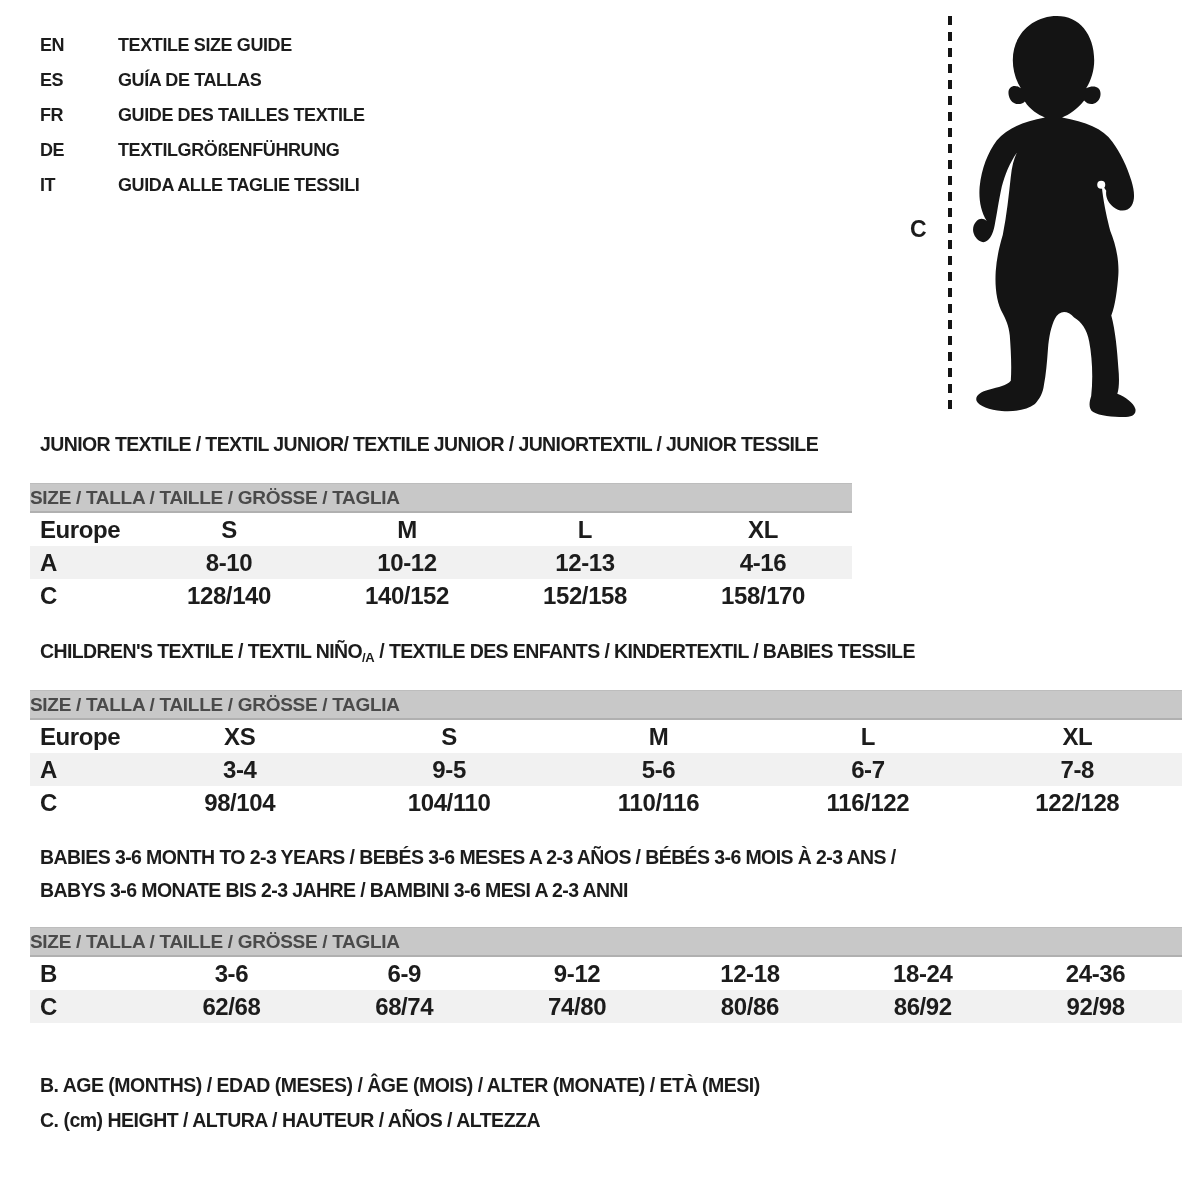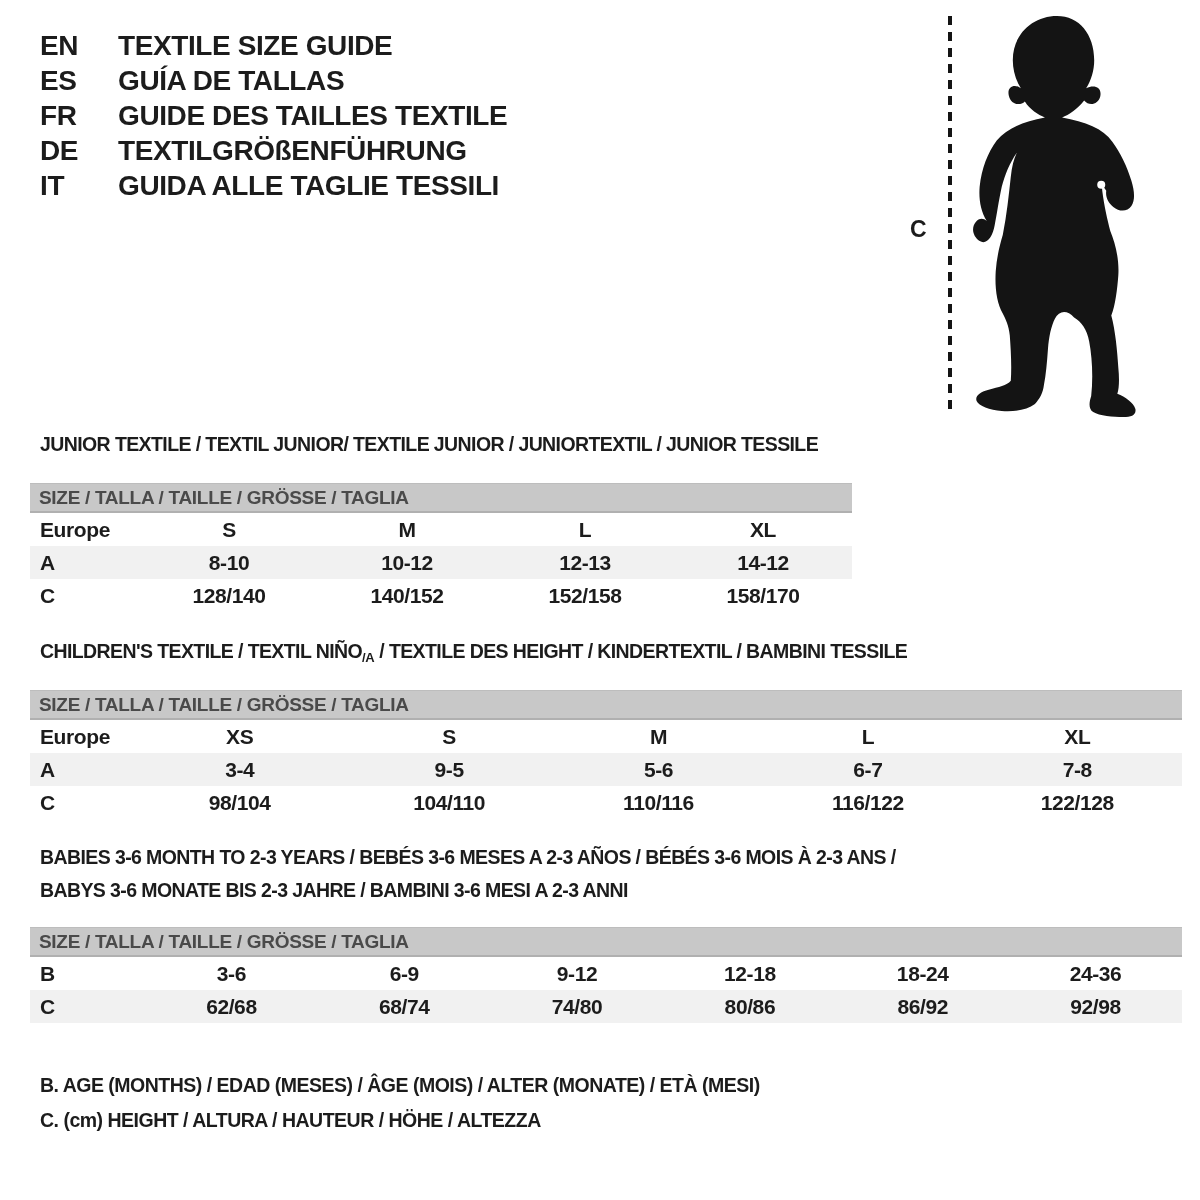"EN" .lang-row { font-size: 28px -> 18px }
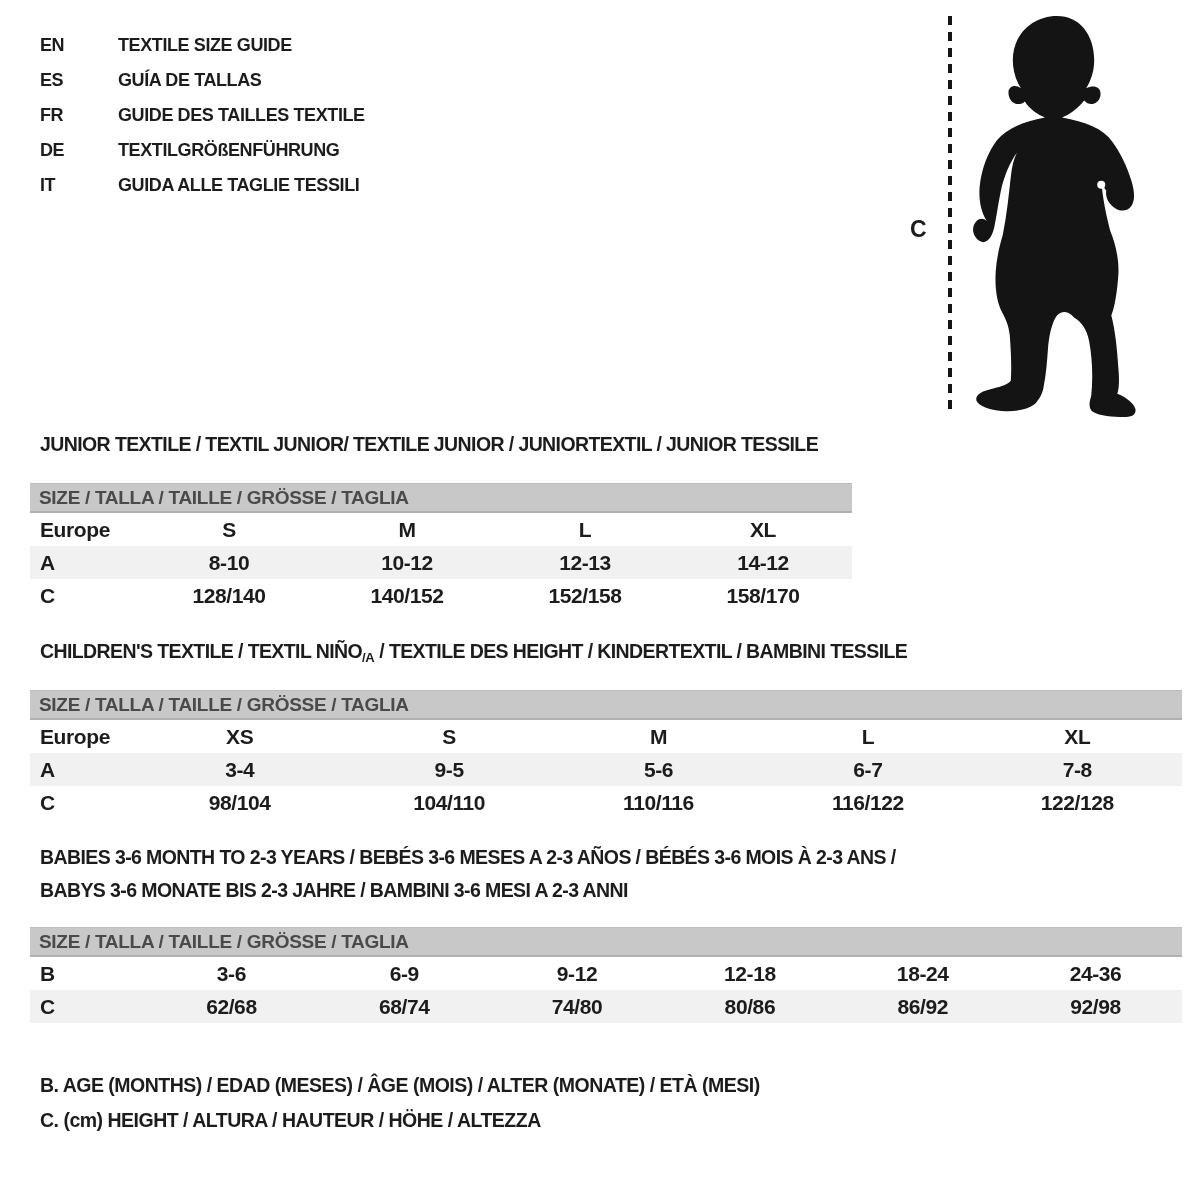"SIZE / TALLA / TAILLE" .size-bar { padding-left: 9px -> none }
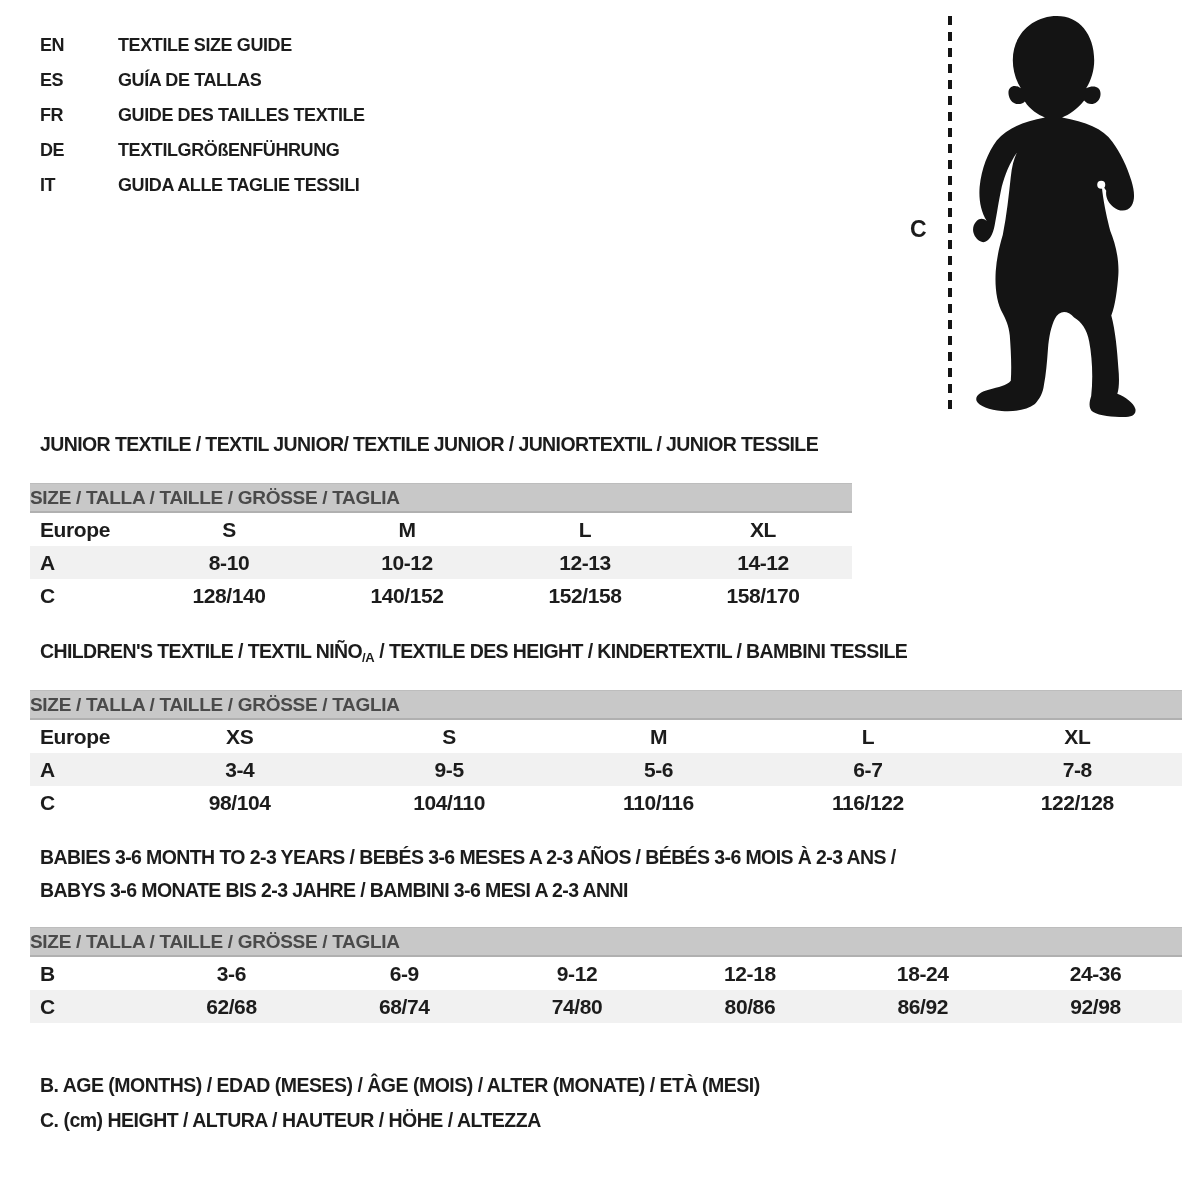"Europe" .t-row { font-size: 21px -> 24px }
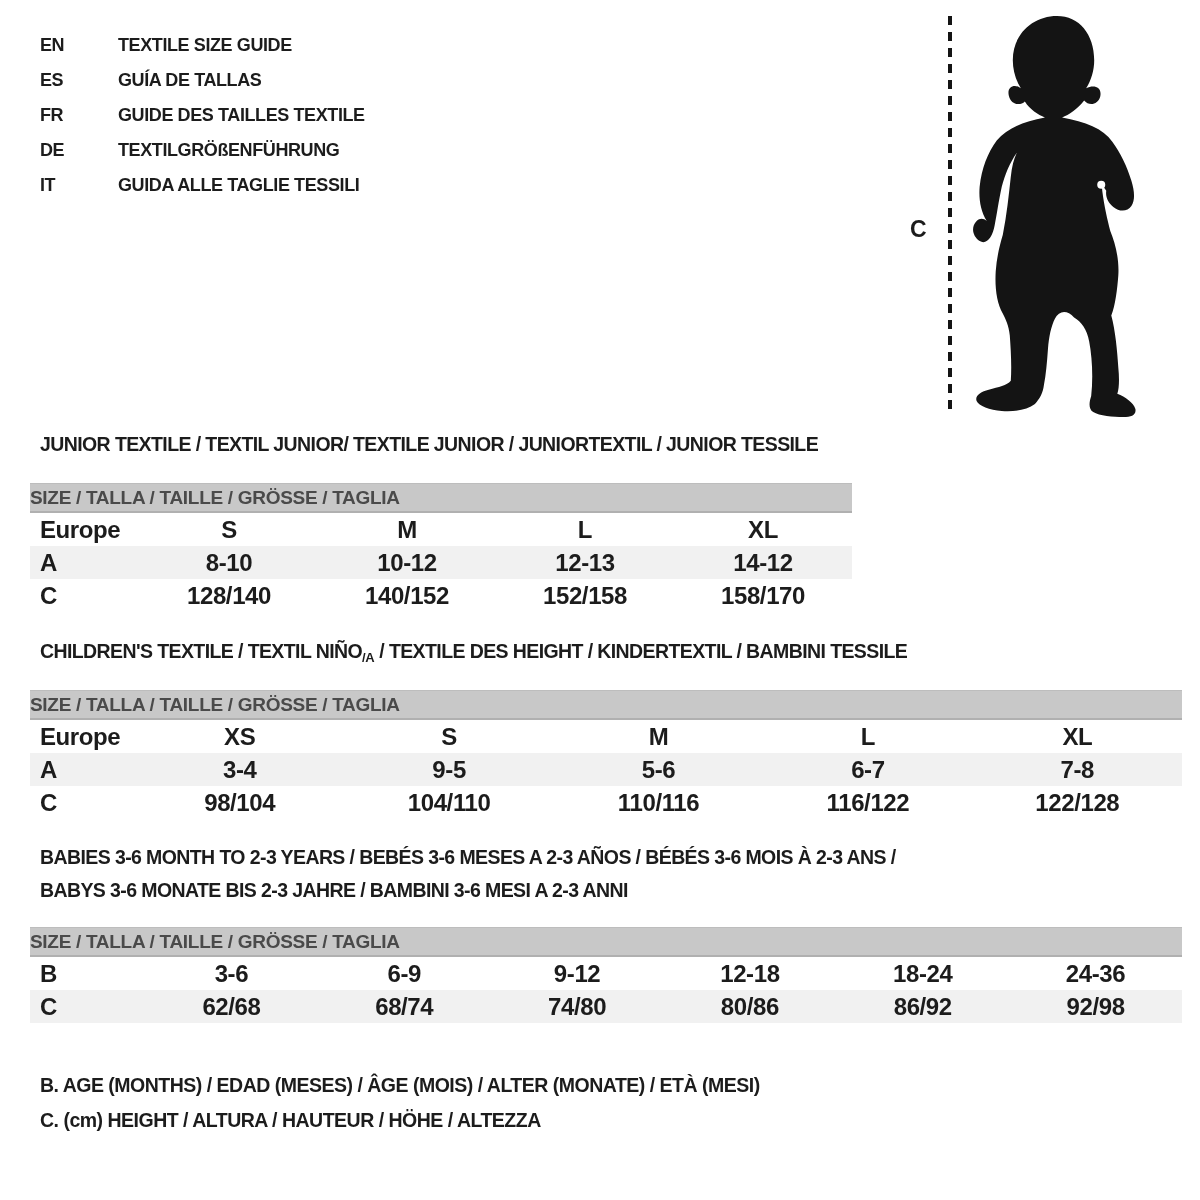"14-12" span.t-cell { text: 14-12 -> 4-16 }
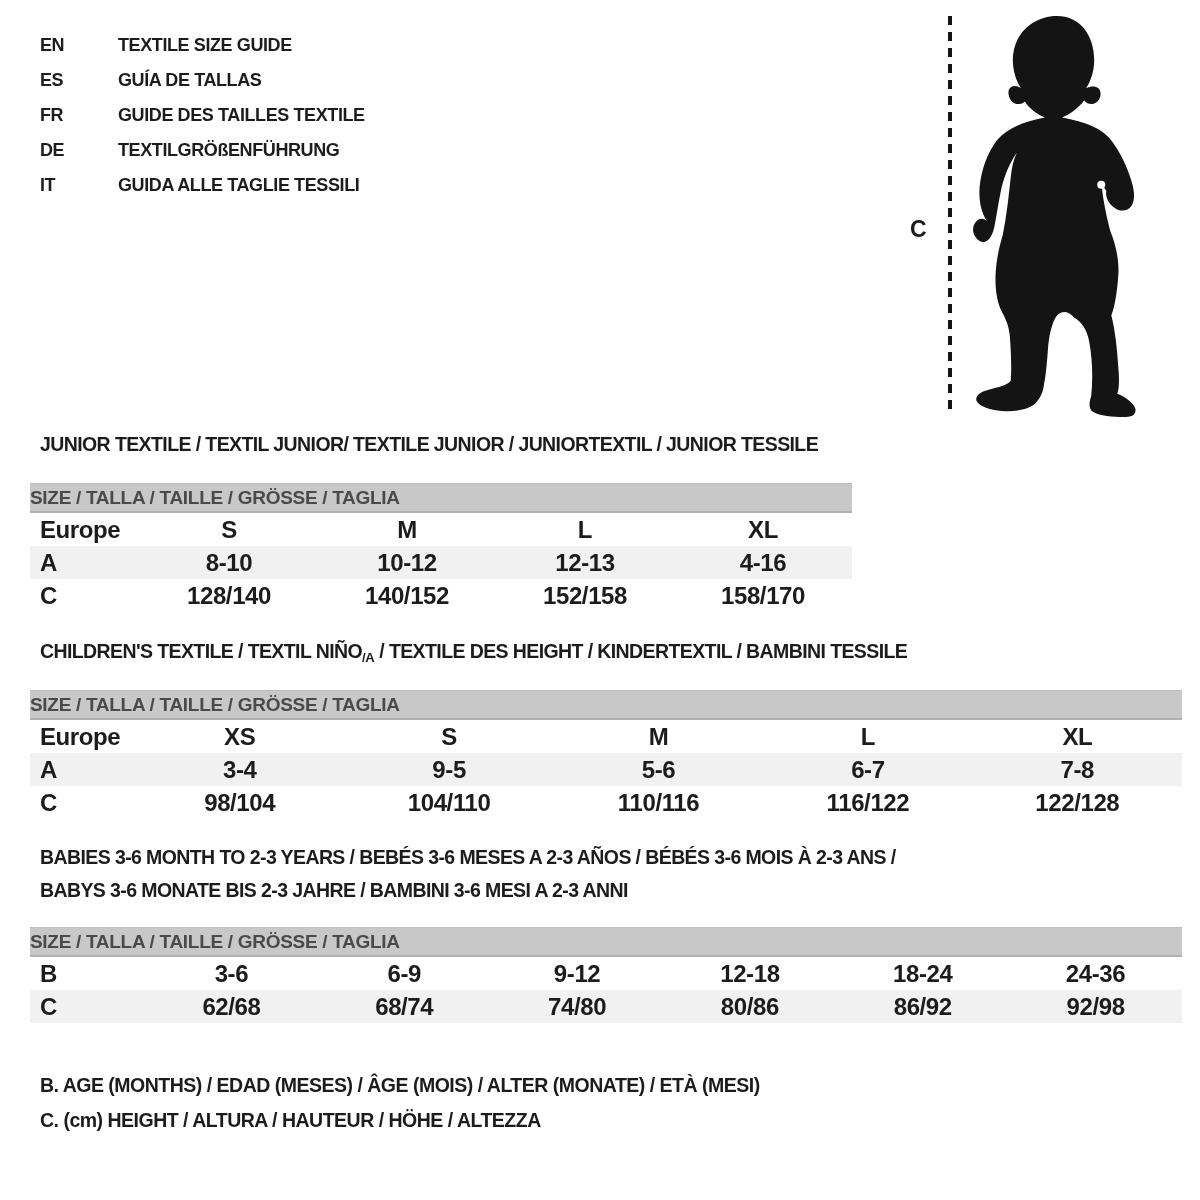"/ TEXTILE DES HEIGHT /" span { text: HEIGHT / KINDERTEXTIL / BAMBINI -> ENFANTS / KINDERTEXTIL / BABIES }
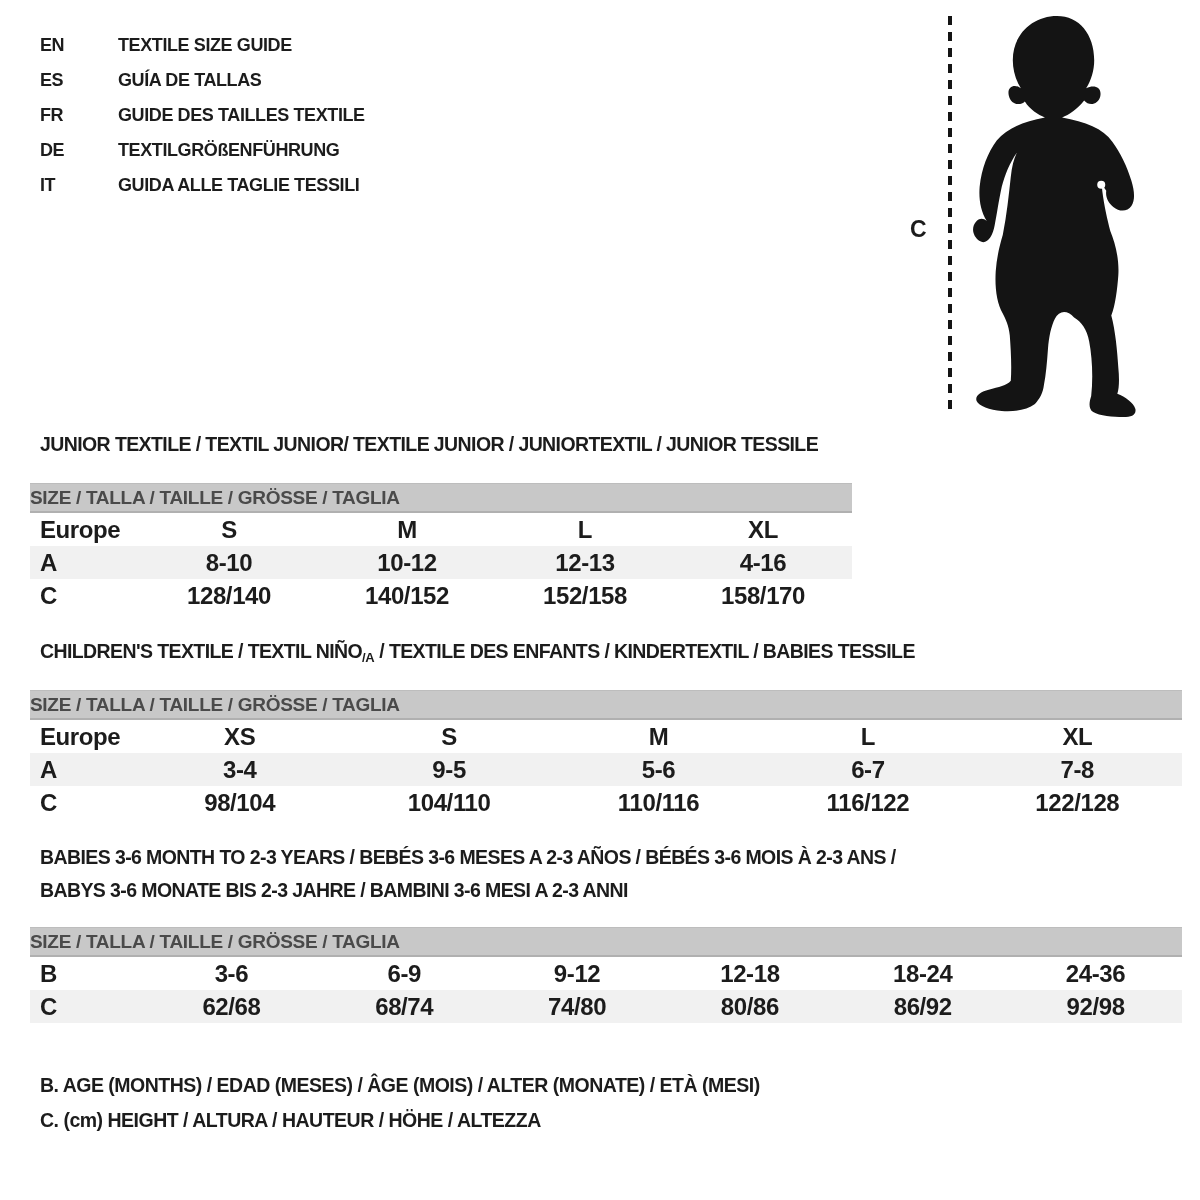"C. (cm) HEIGHT / ALTURA" div { text: HÖHE -> AÑOS }
